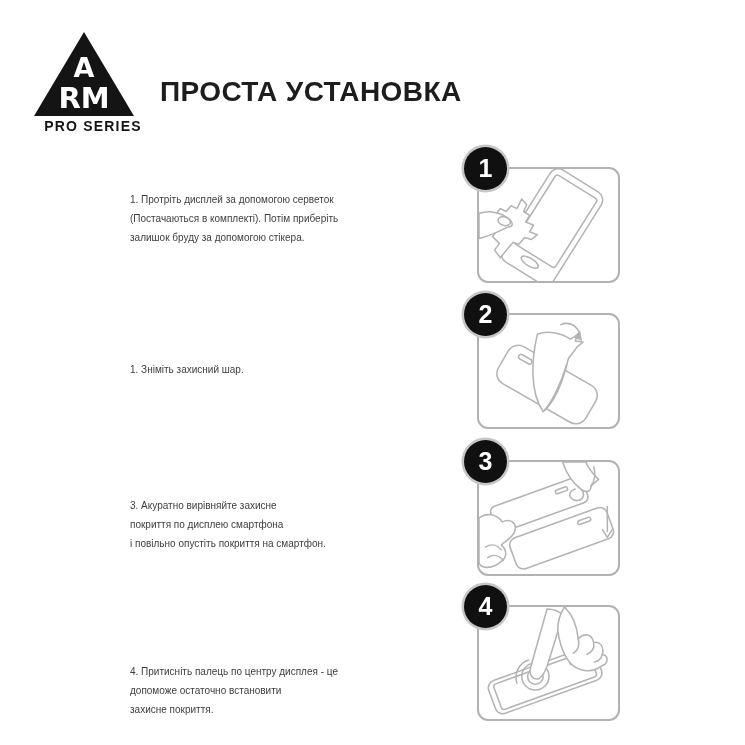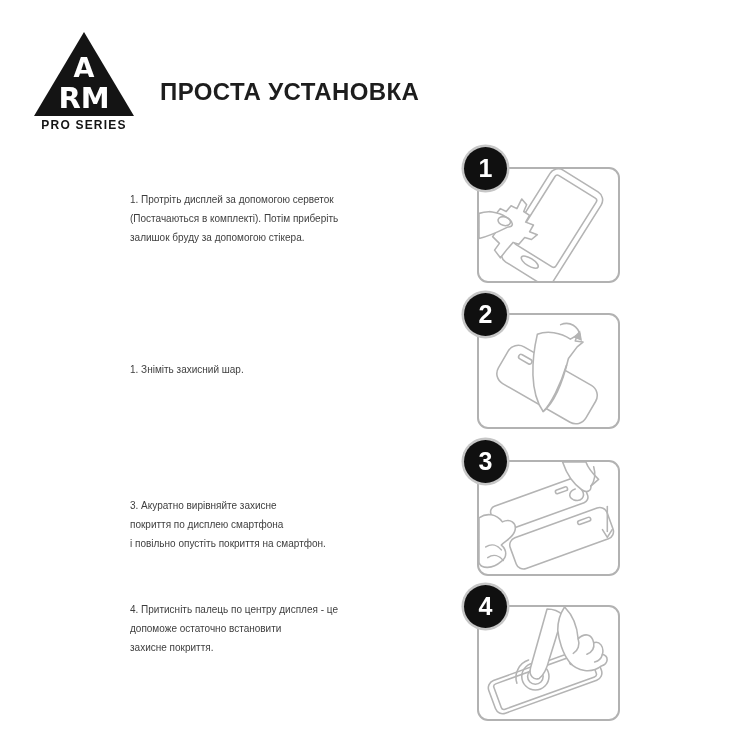"ПРОСТА УСТАНОВКА" .title { font-size: 24px -> 28px }
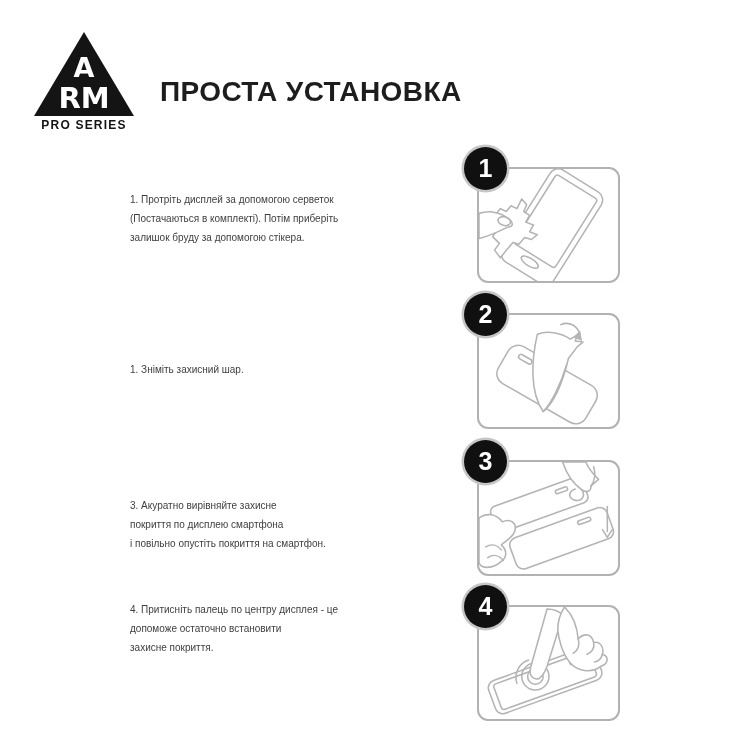"PRO SERIES" .logo-sub { font-size: 12px -> 14px; left: 24px -> 33px }
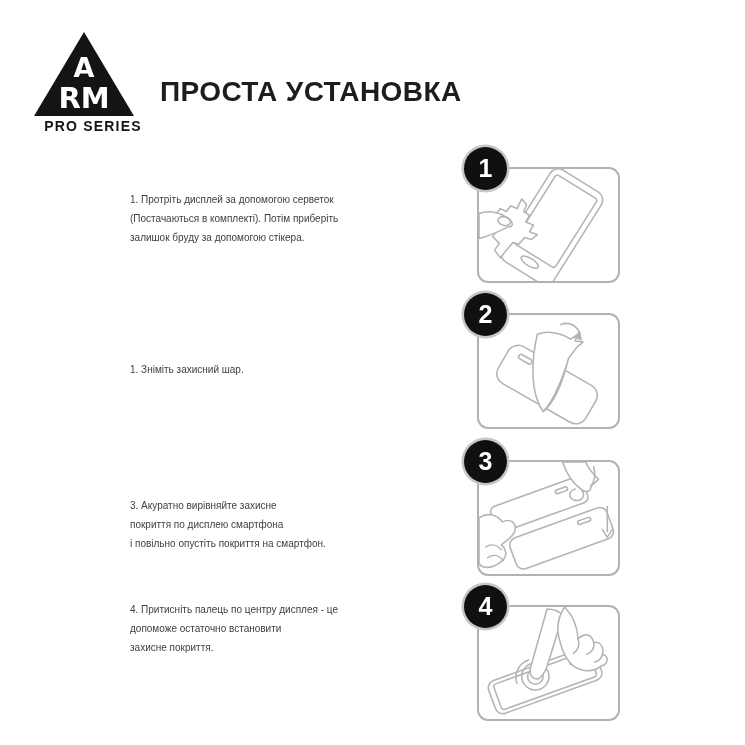"4. Притисніть палець по центру" .s4 { top: 600px -> 662px }
